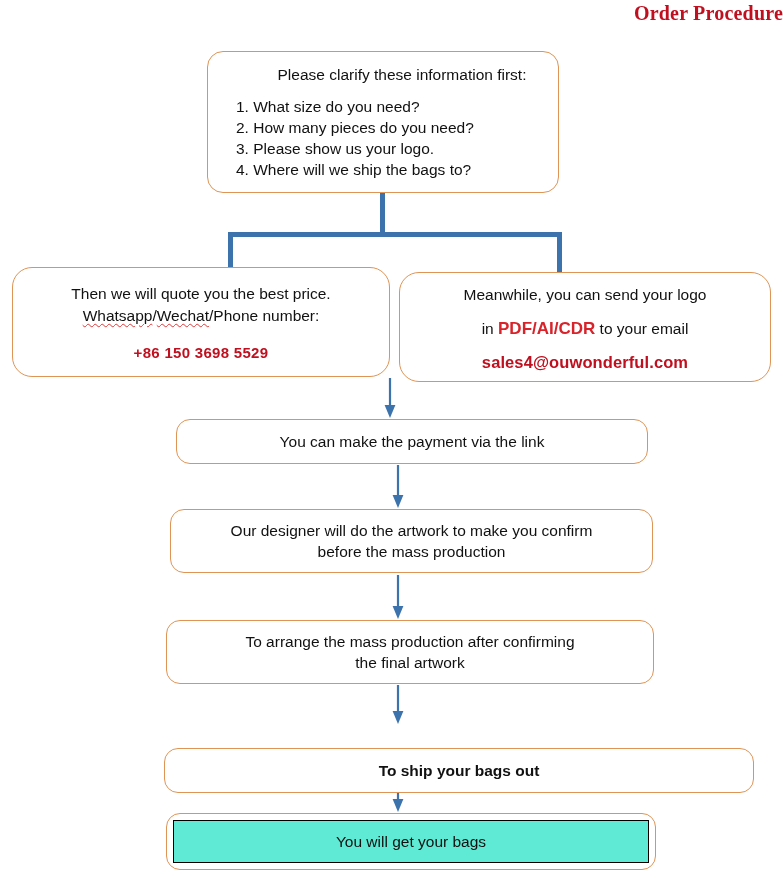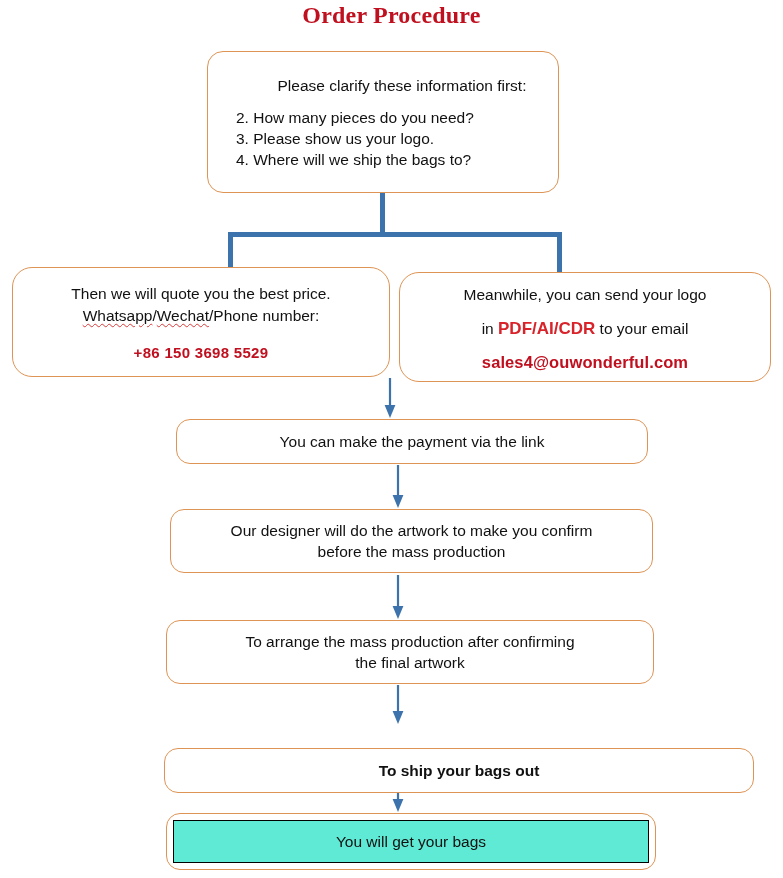"Order Procedure" .title { font-size: 24px -> 20px; text-align: center -> right }
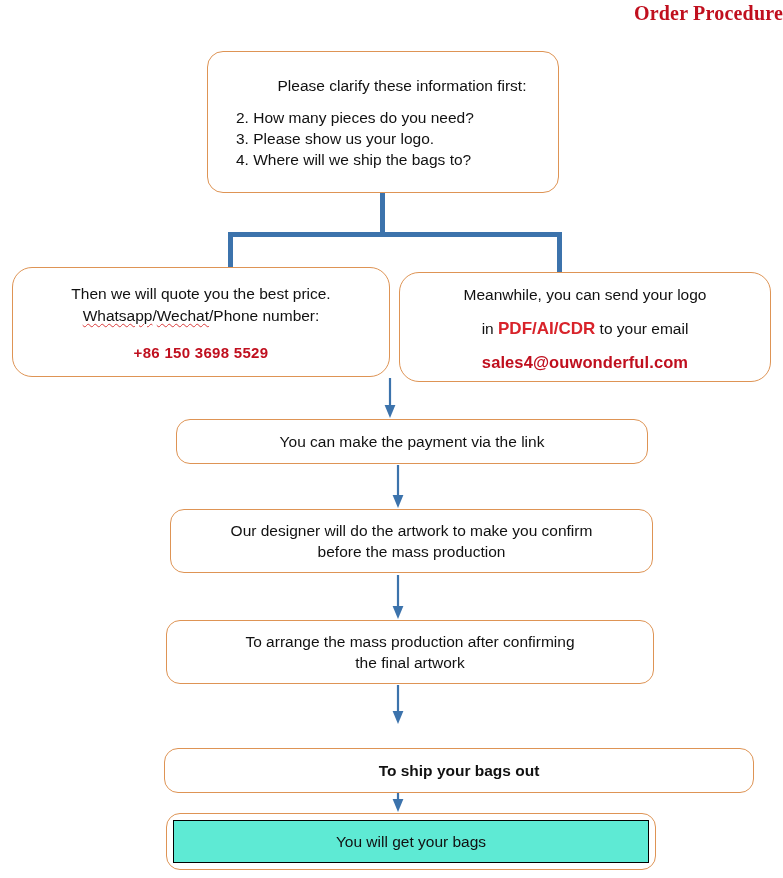"1. What size do you" div.q { html: none -> <div>1. What size do you need?</div> }
